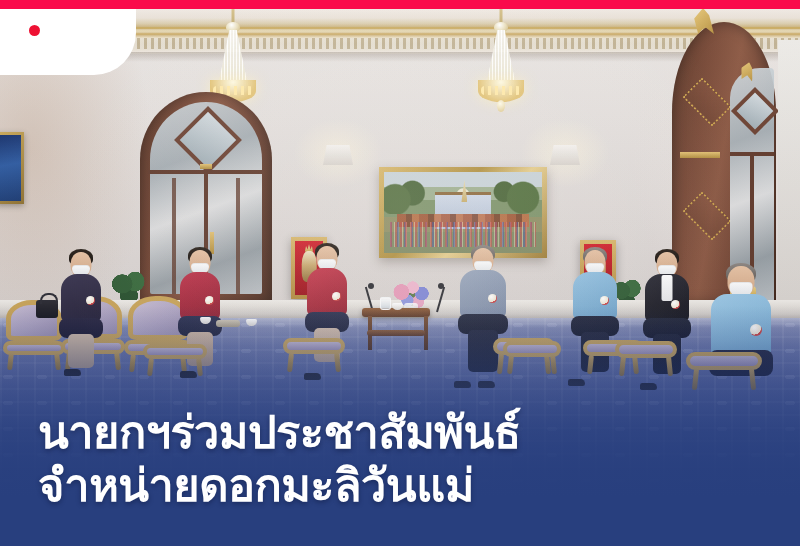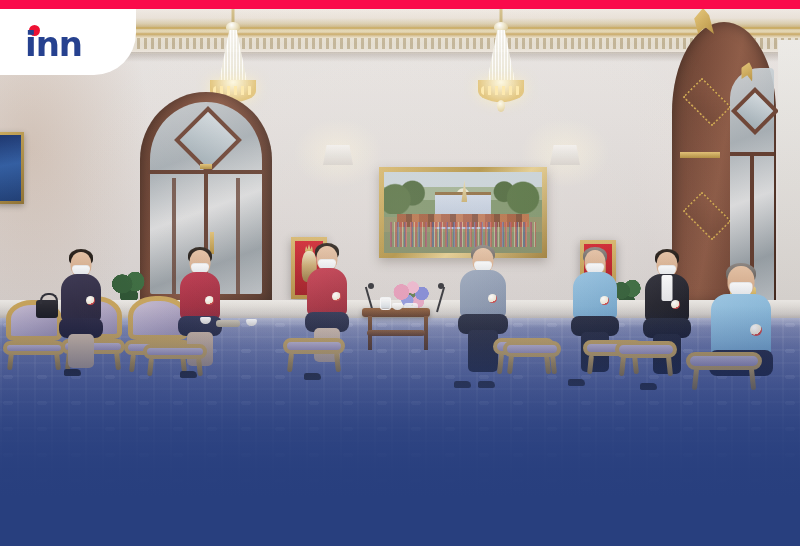"inn" div.logo-text { html: <div>inn</div> -> none }
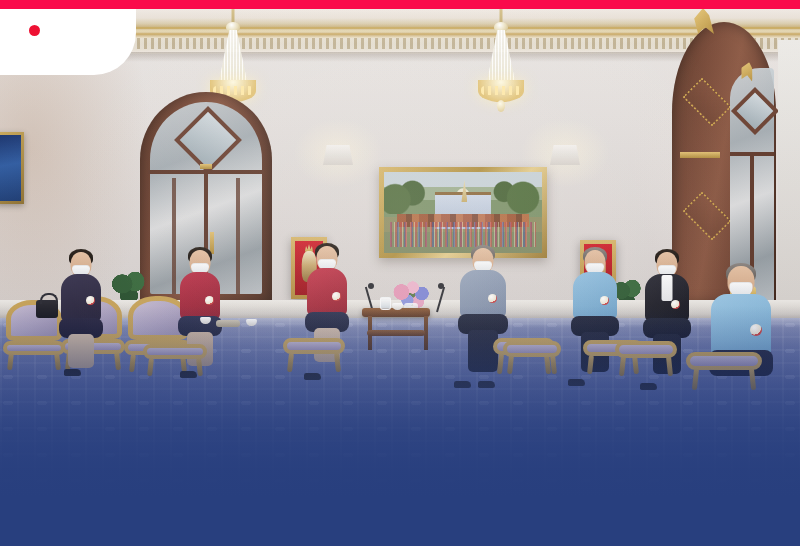"นายกฯร่วมประชาสัมพันธ์" div.headline { html: none -> <div>นายกฯร่วมประชาสัมพันธ์ จำหน่ายดอกมะลิวันแม่</div> }
